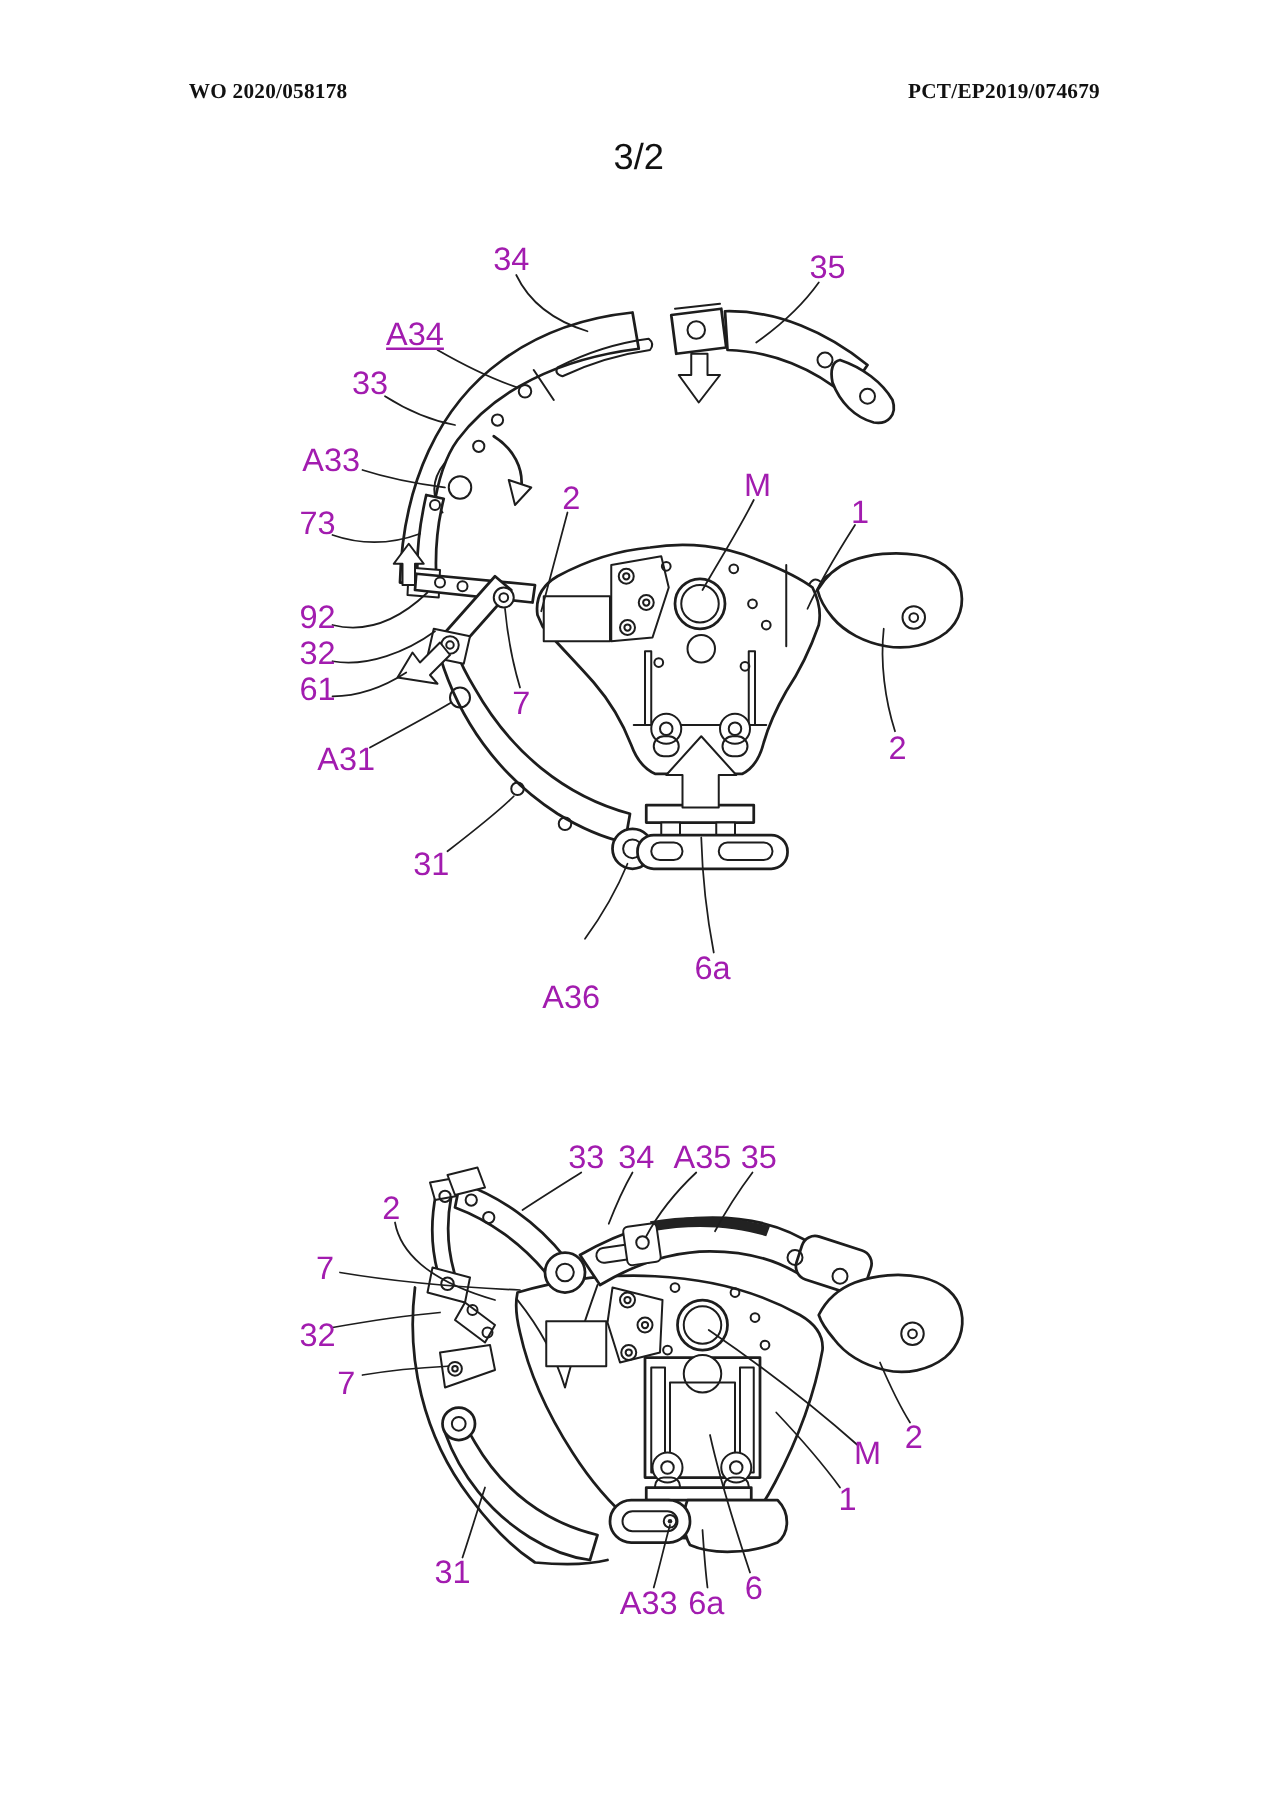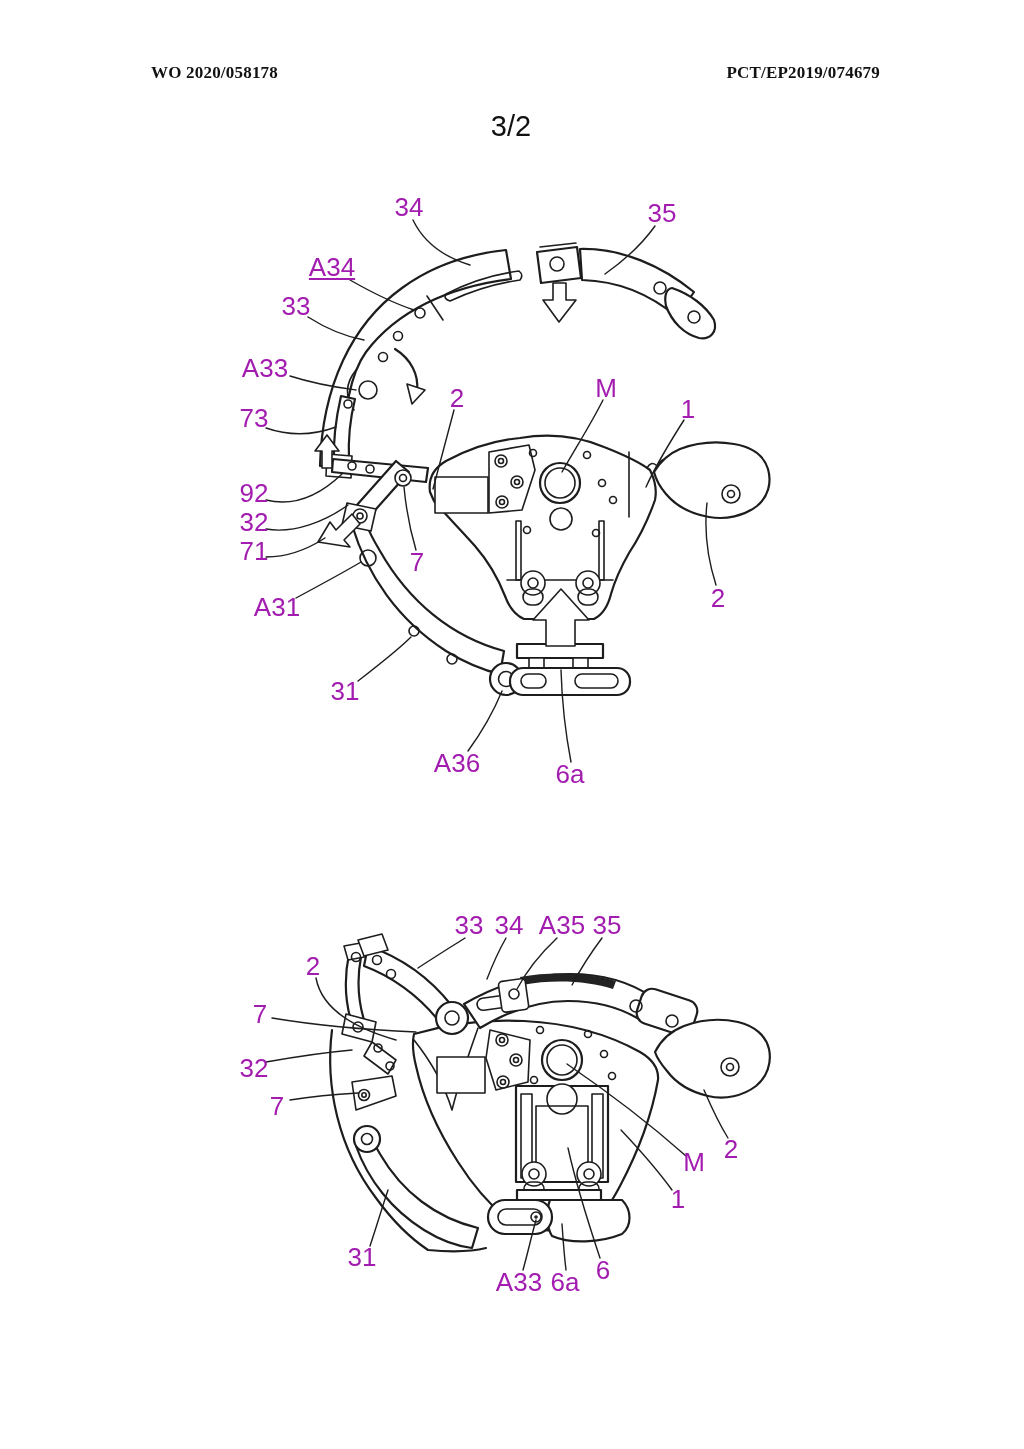"71" div.lbl { text: 71 -> 61 }
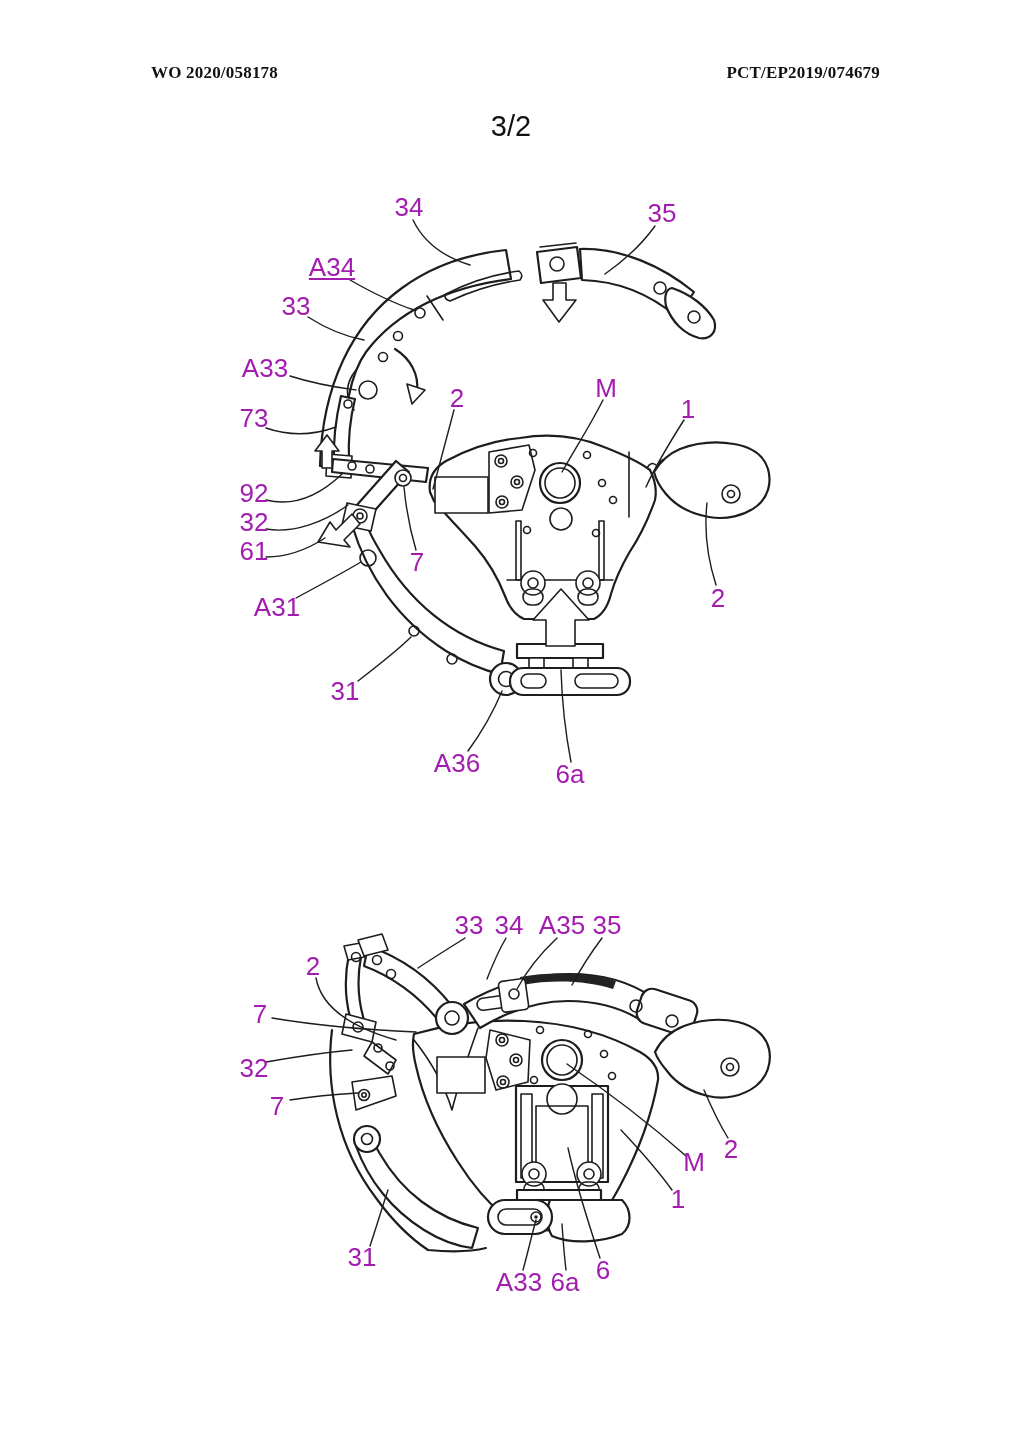"A36" div.lbl { top: 763px -> 797px }
